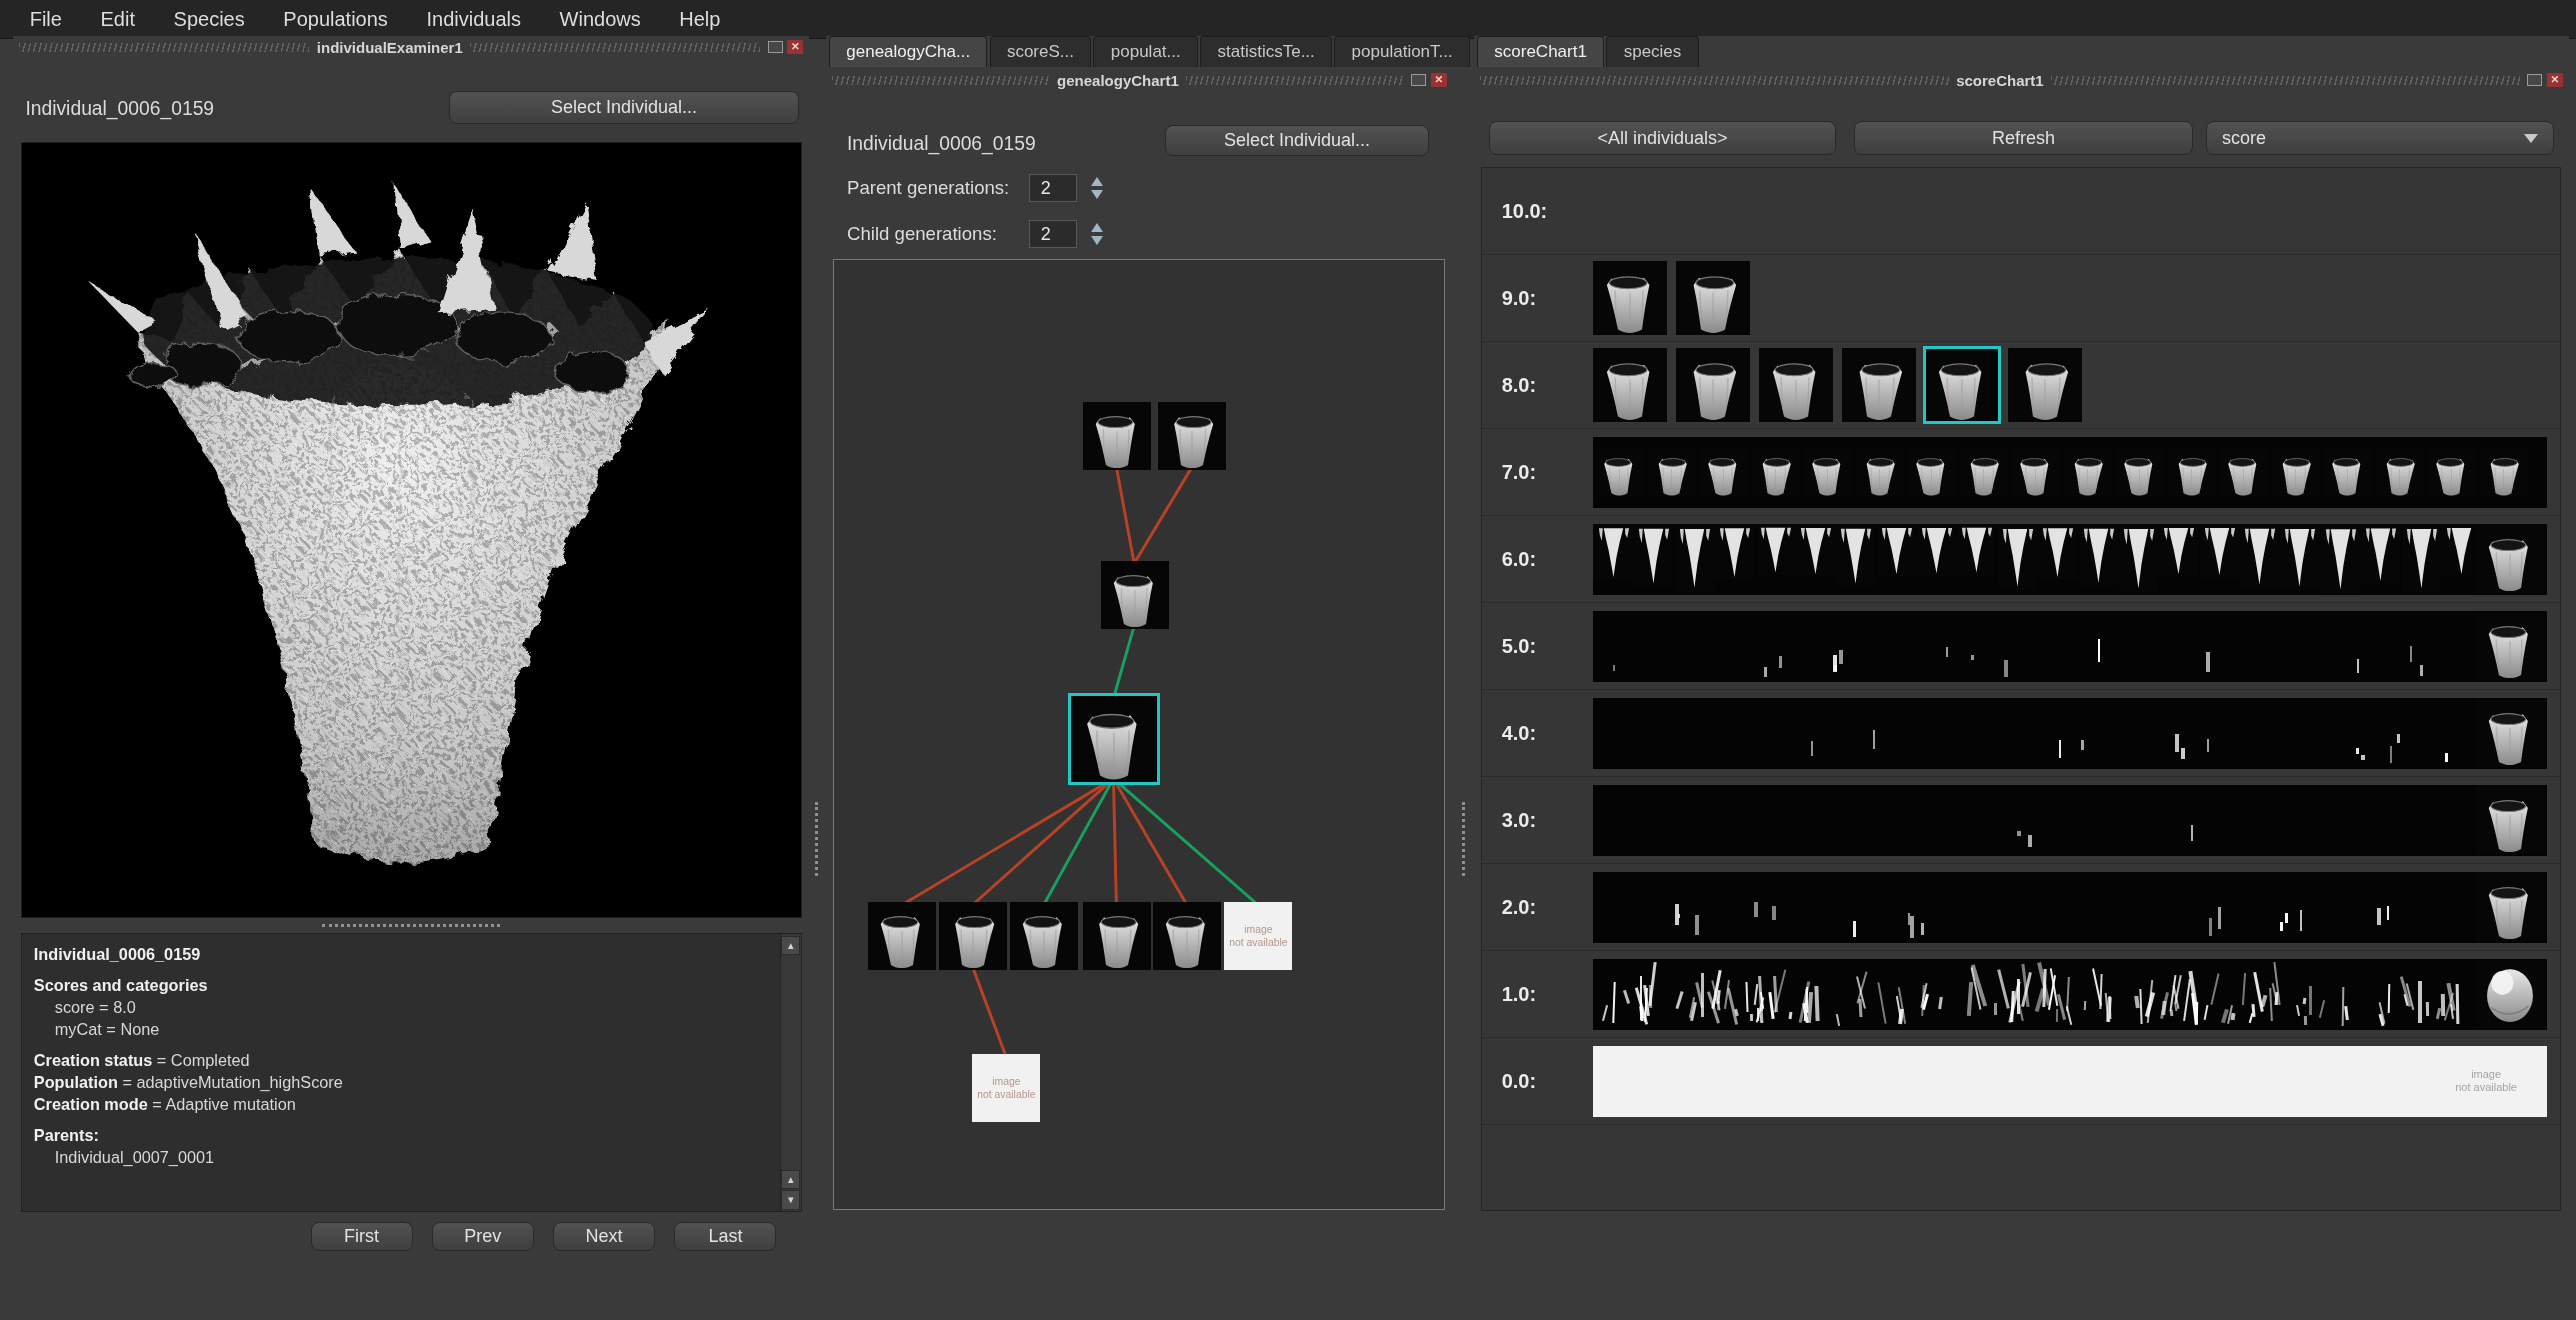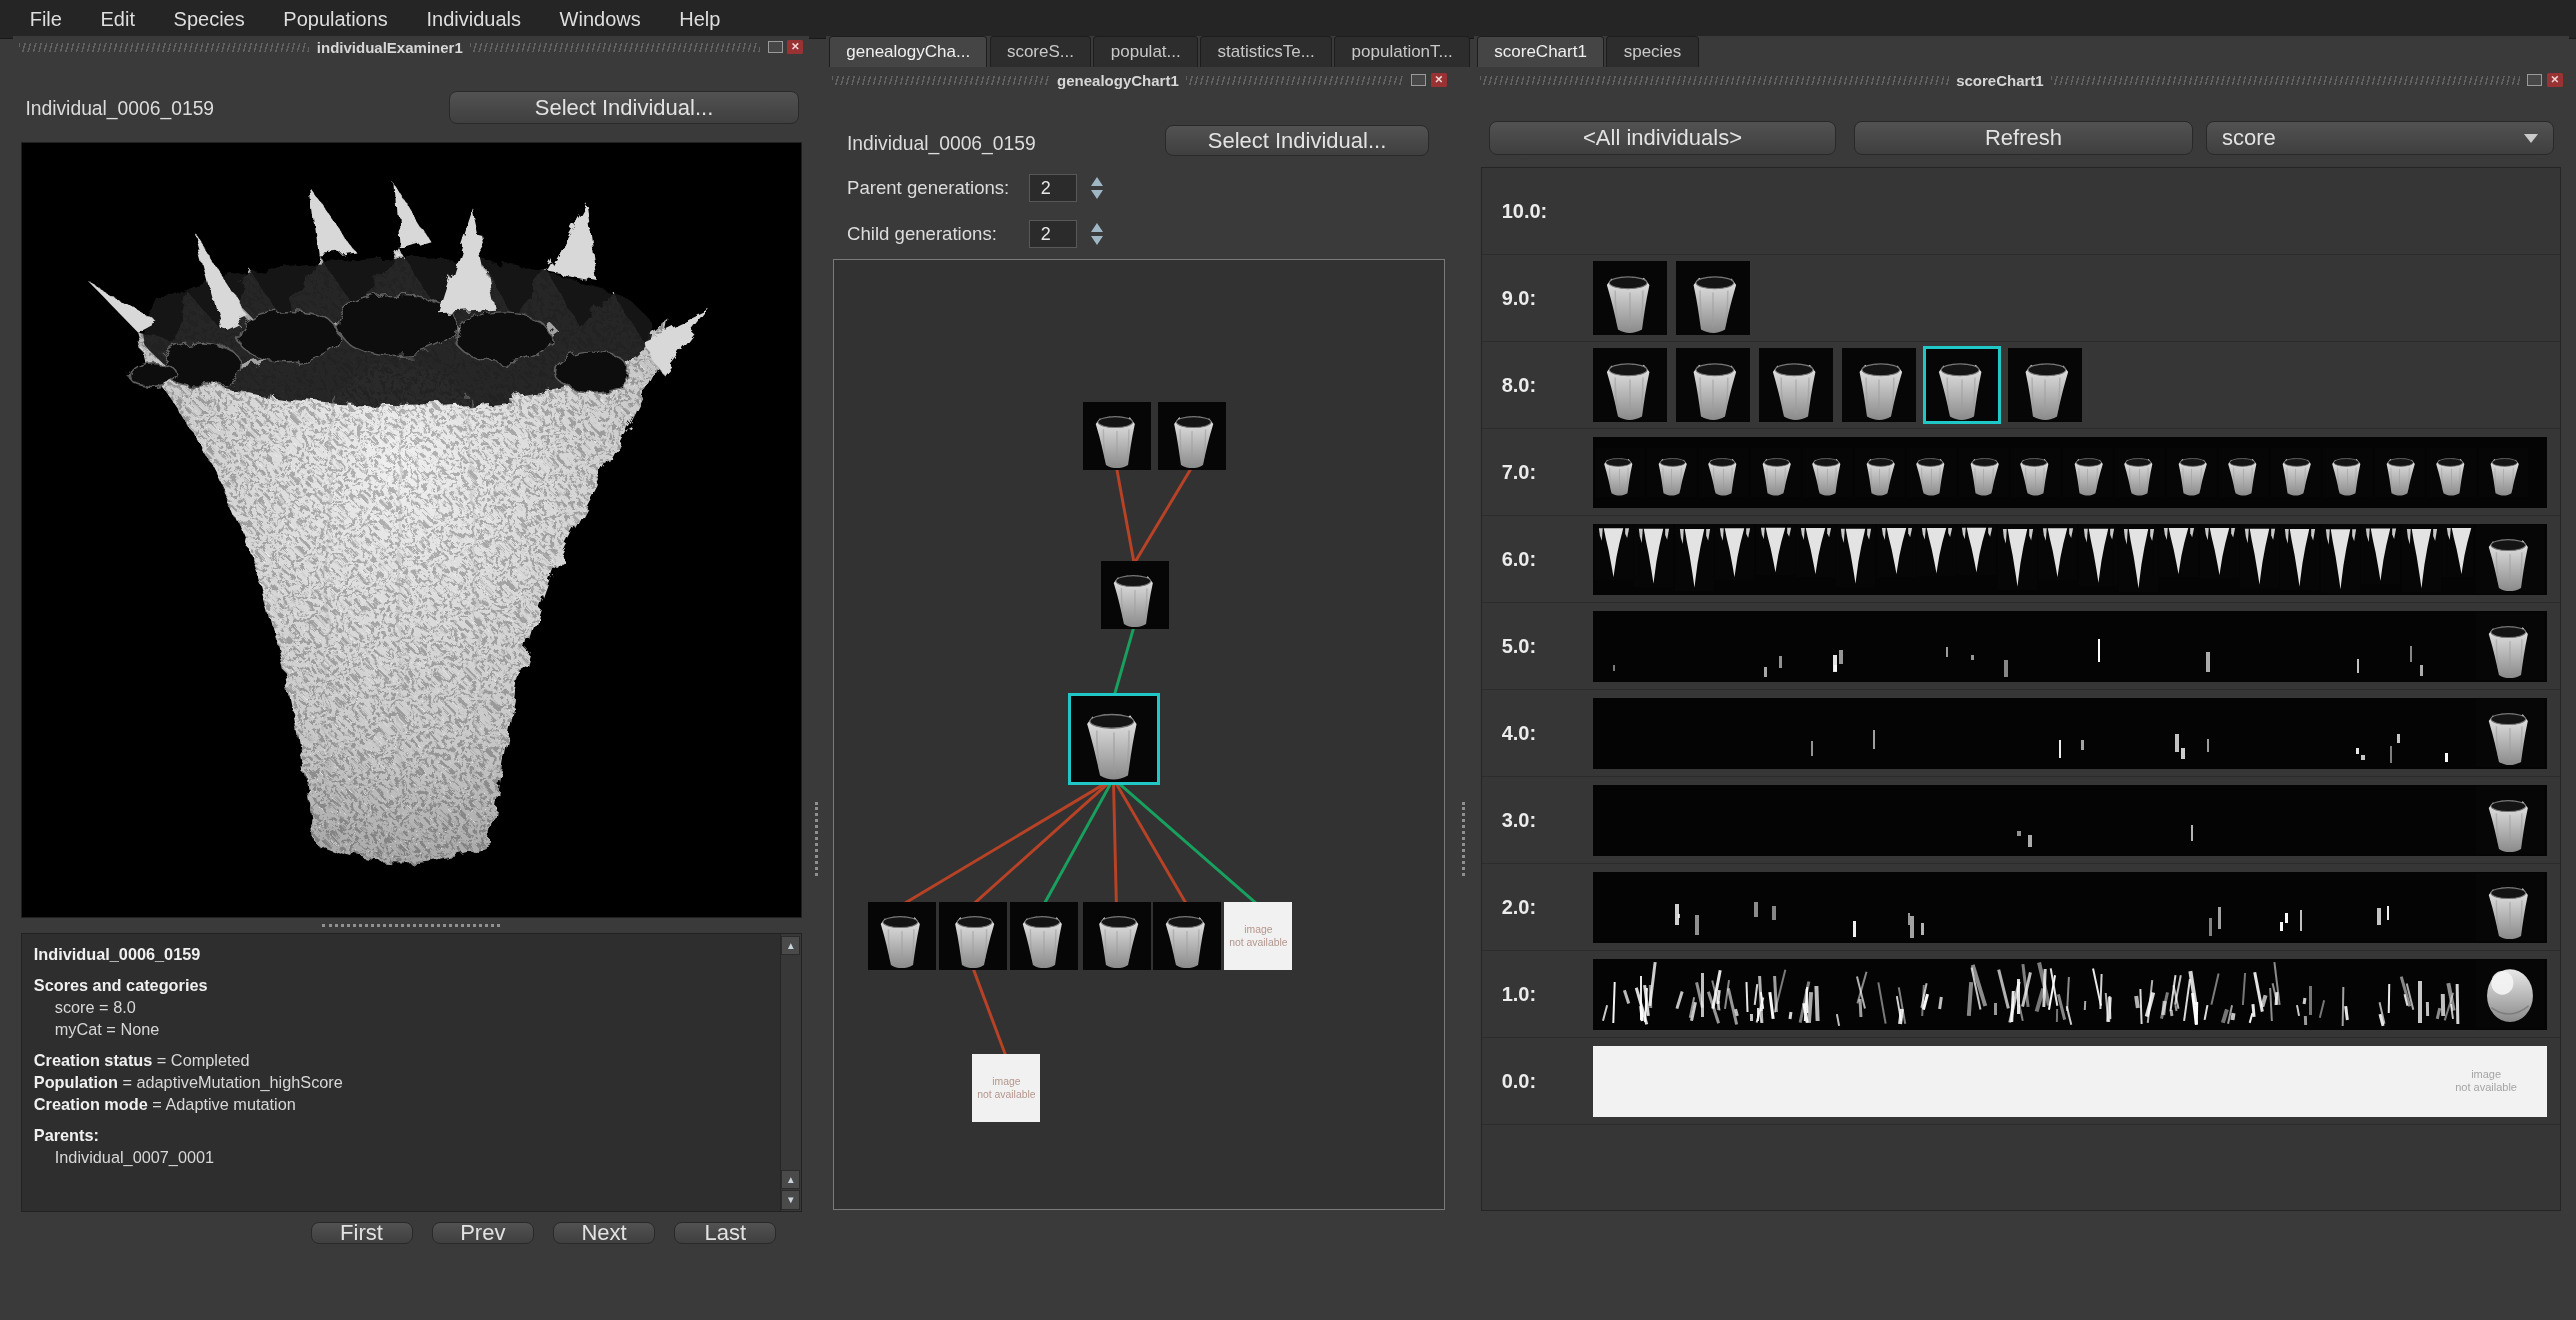"Select Individual..." .btn { font-size: 22px -> 18px }
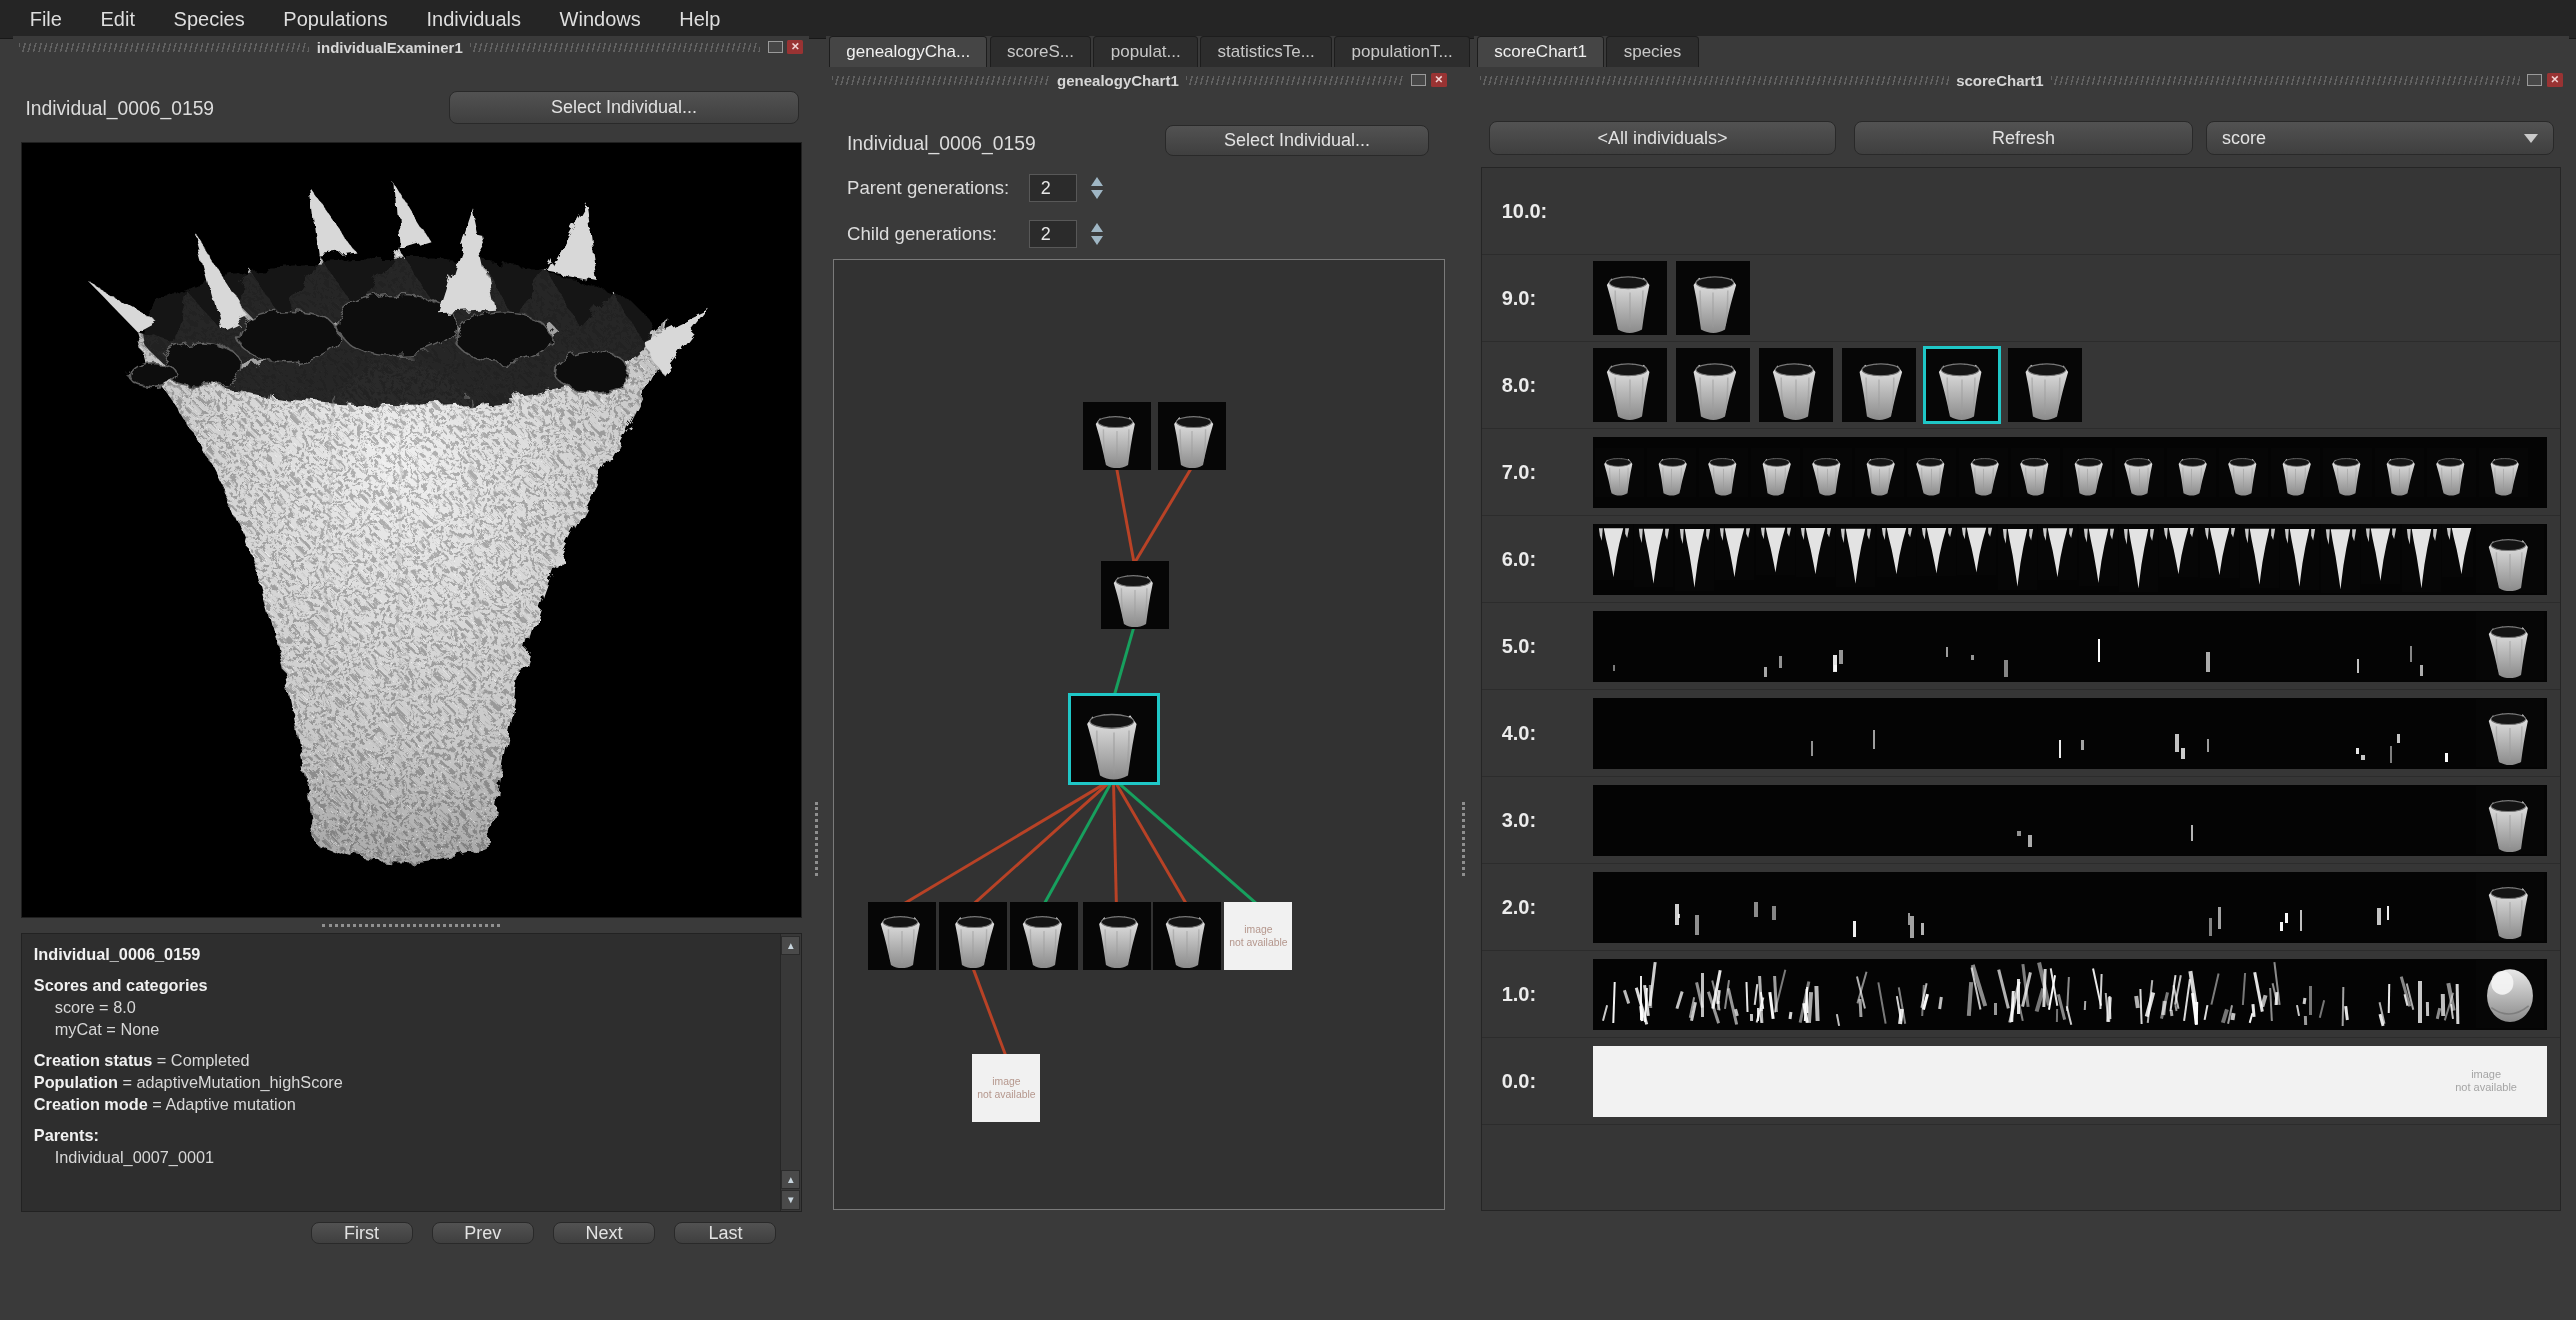"First" #nav-buttons .btn { height: 22px -> 29px }
